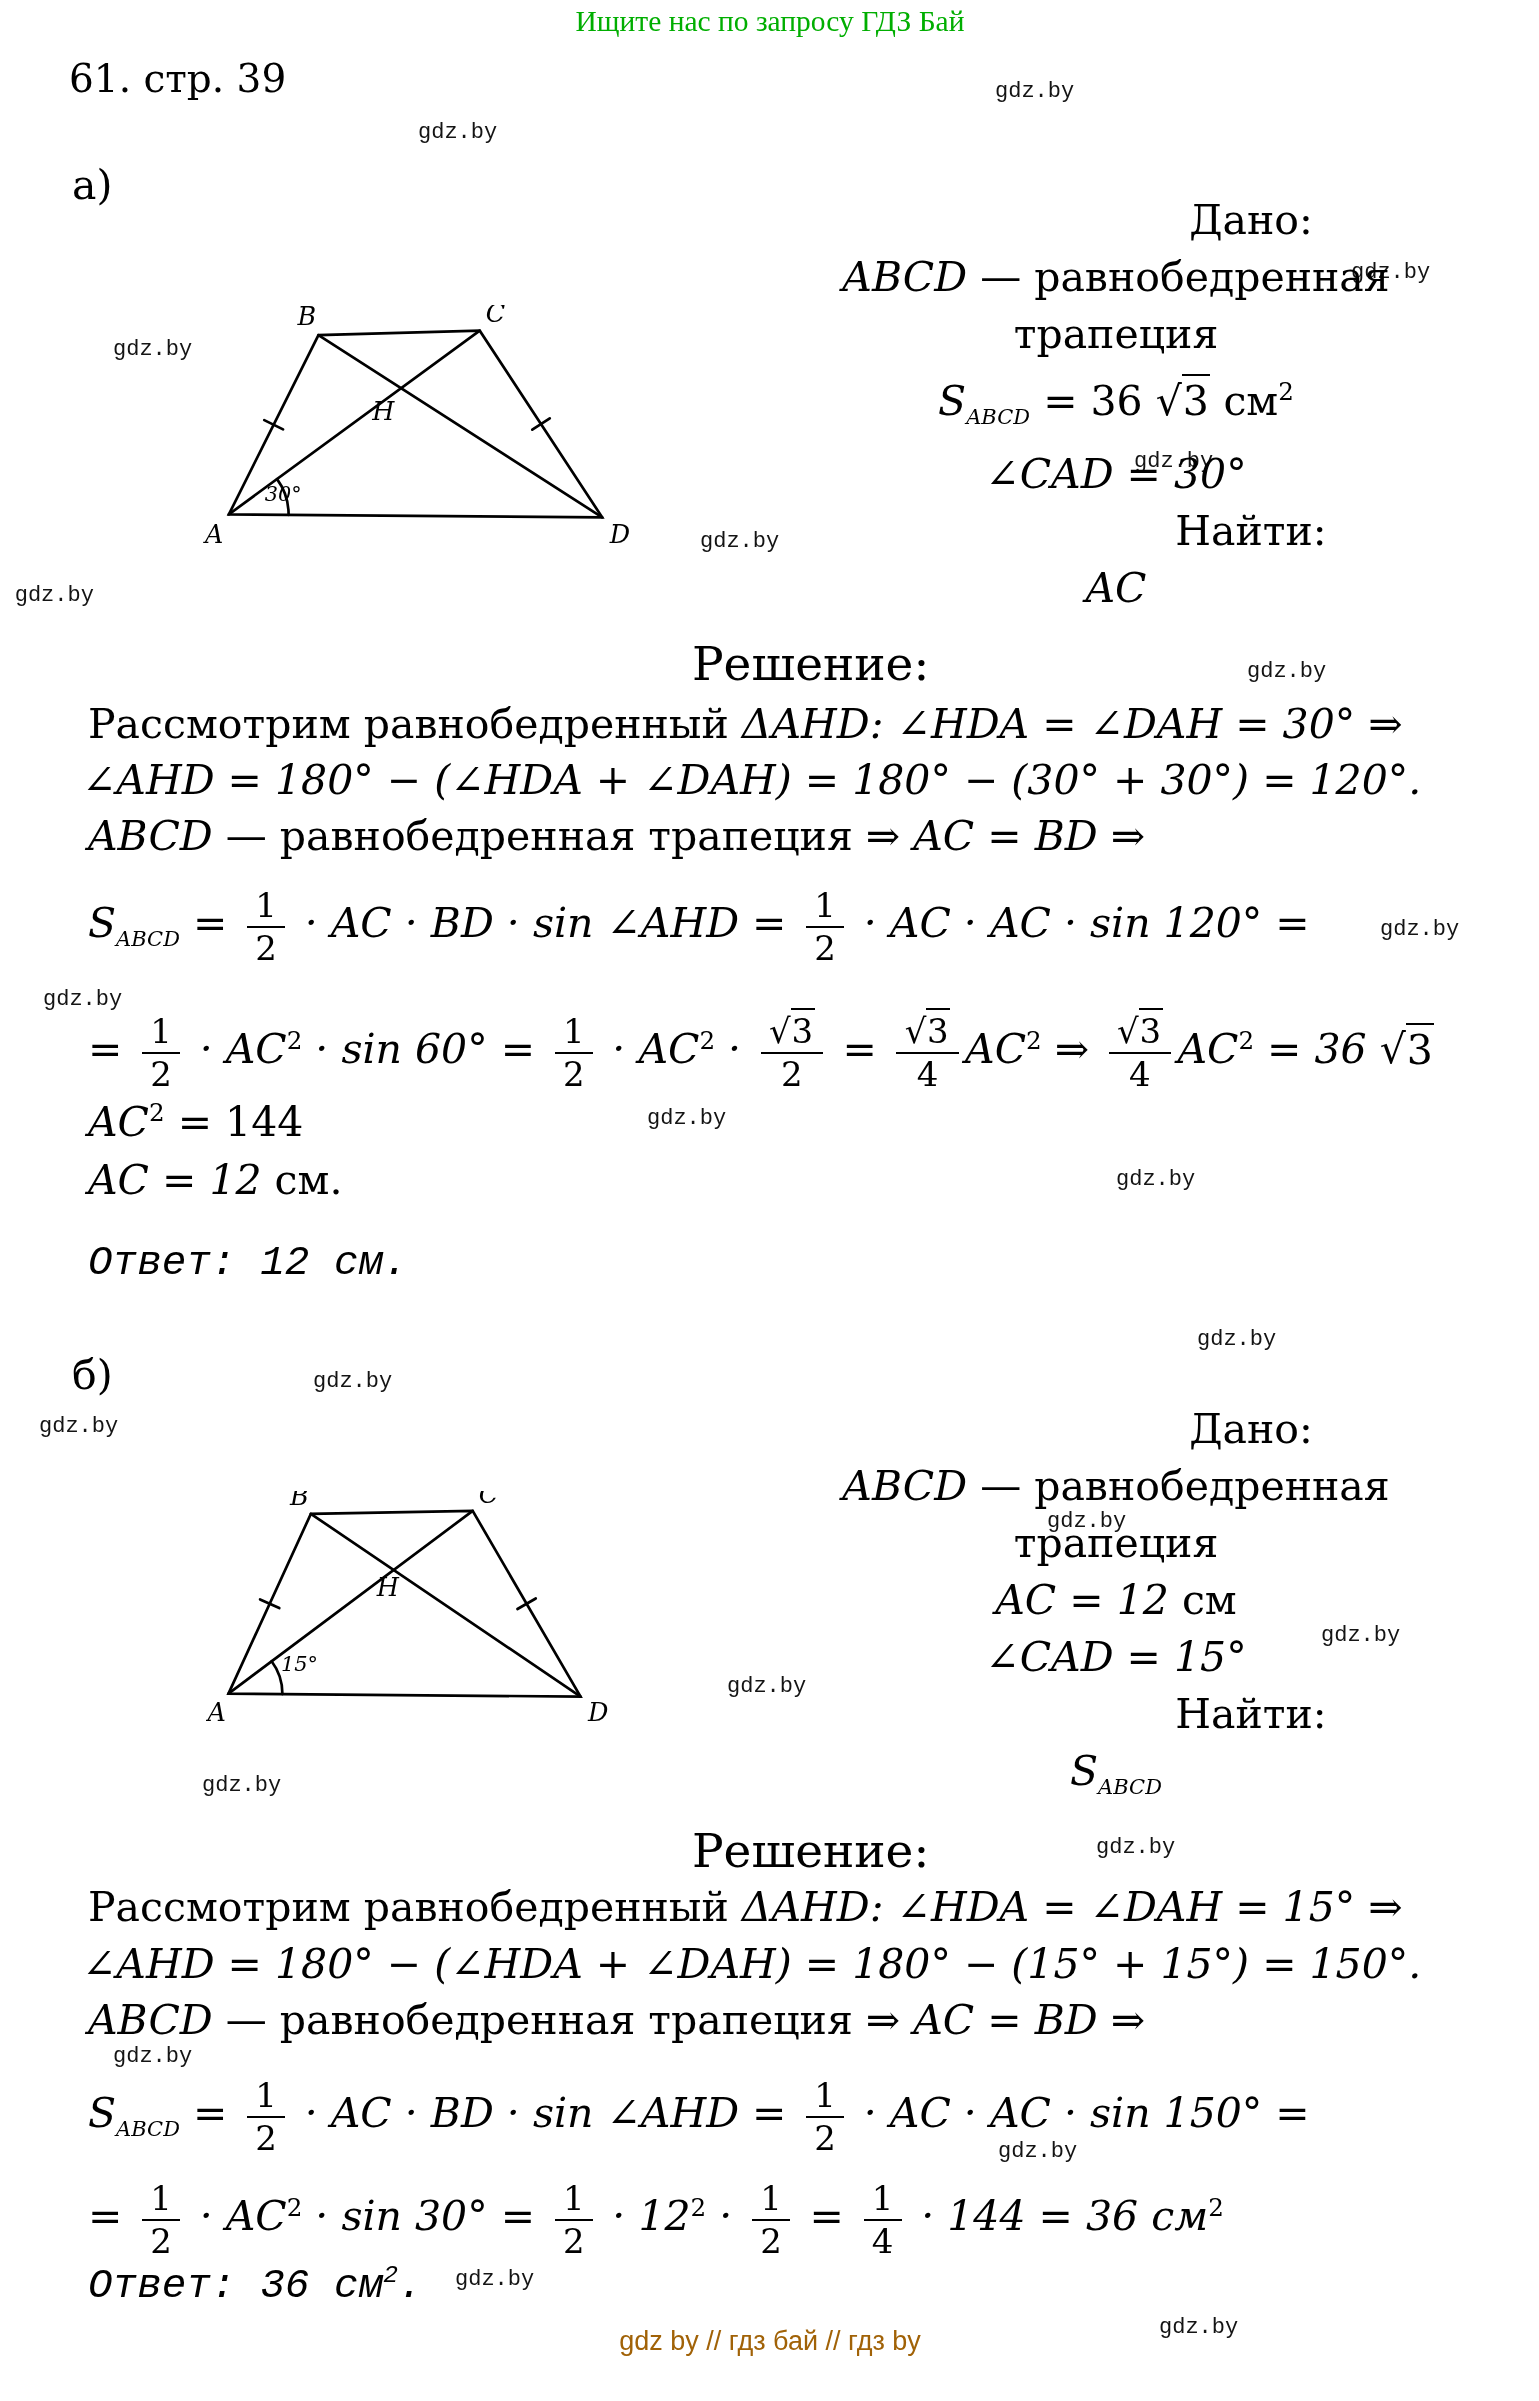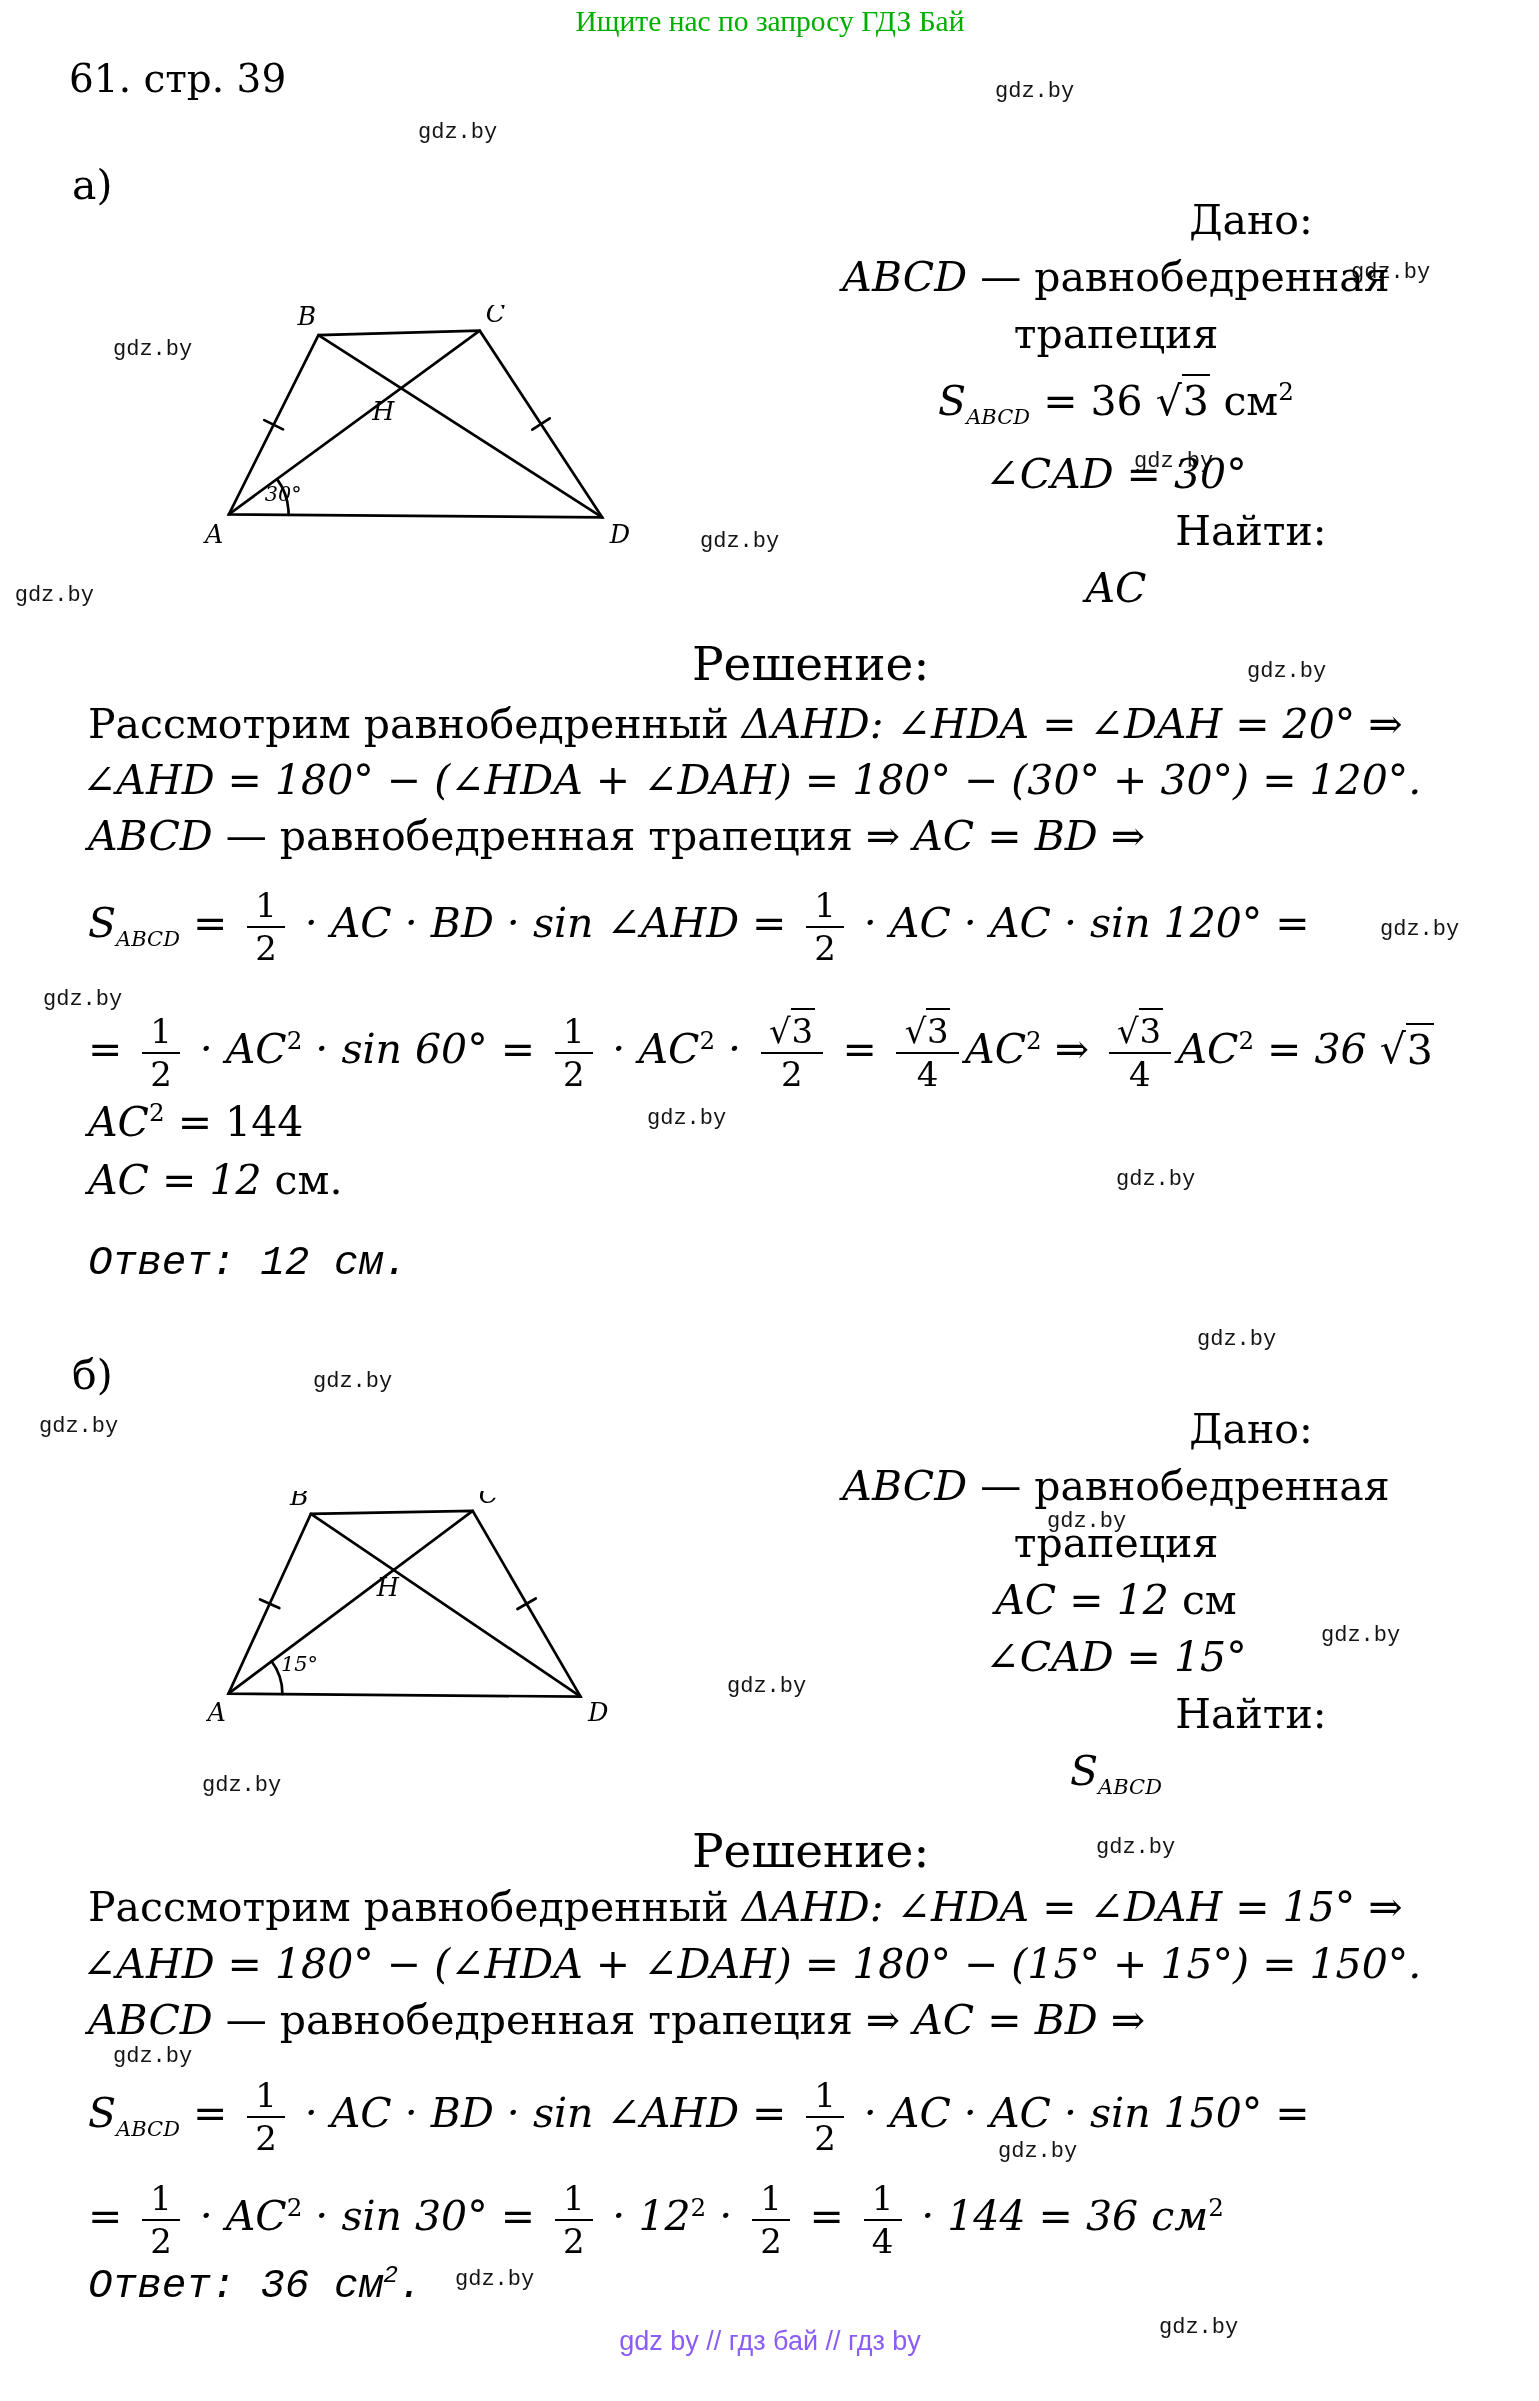"ΔAHD: ∠HDA = ∠DAH = 20°" span.it { text: 20 -> 30 }
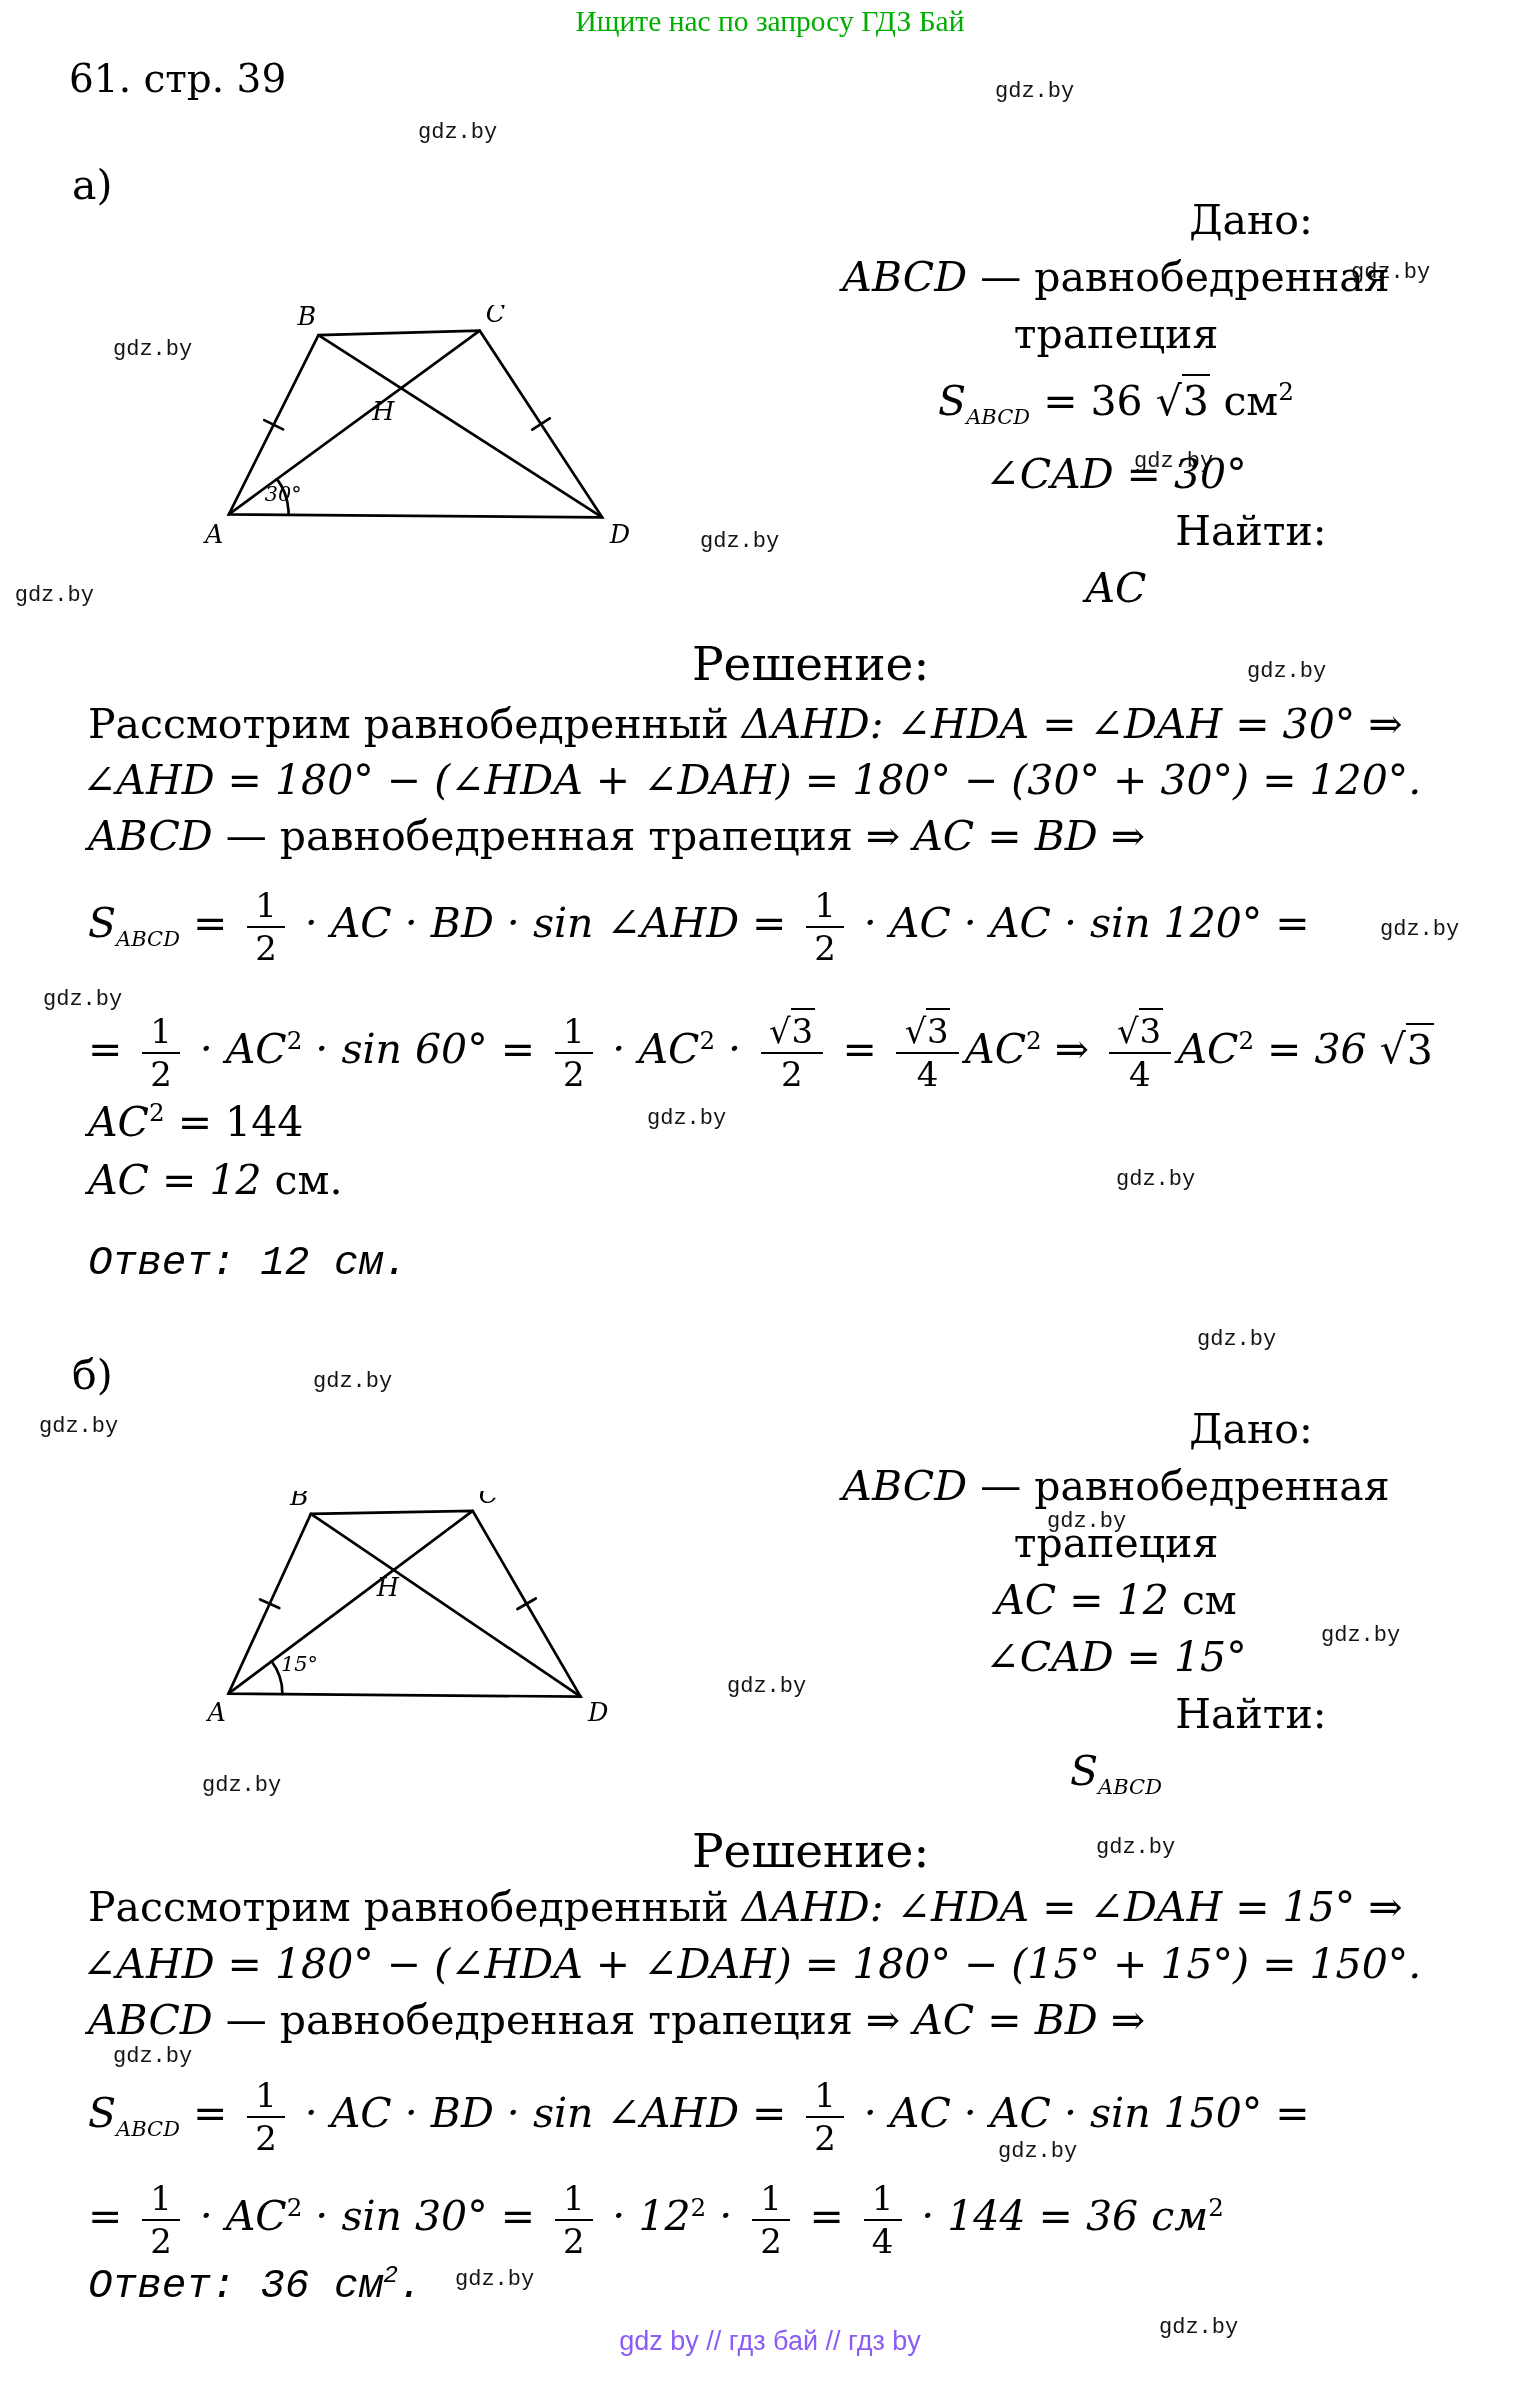"gdz by // гдз бай" .footer { color: #8b5cf6 -> #a16207 }
